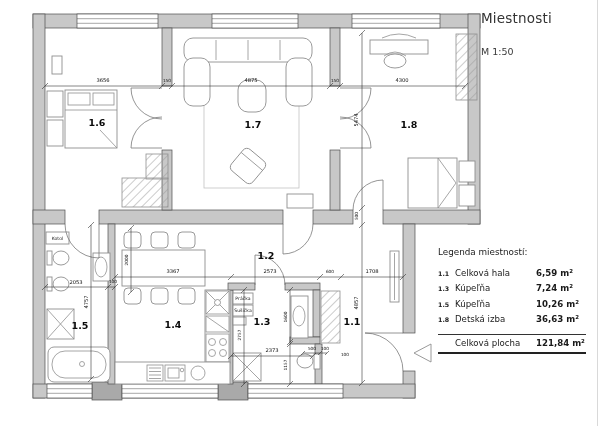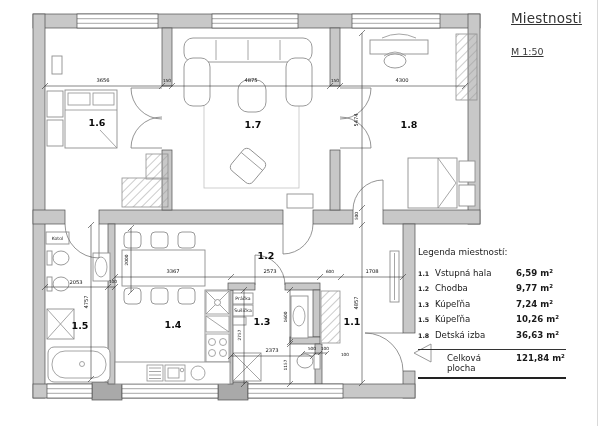"Miestnosti" .title-block { left: 511px -> 481px; text-decoration: underline -> none }
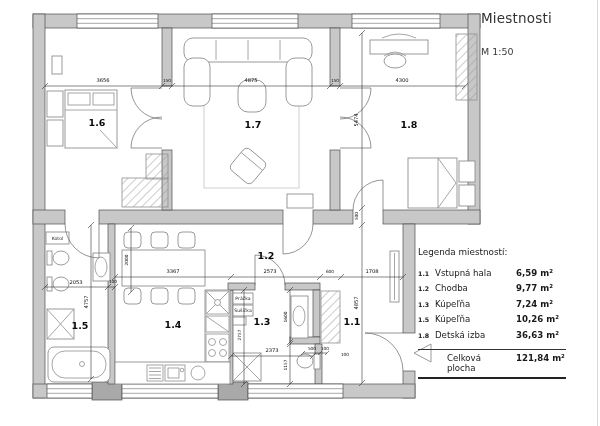"Legenda miestností:" .legend { left: 418px -> 438px }
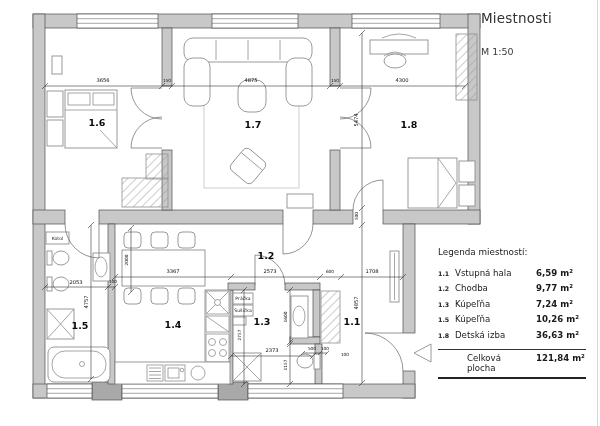"Vstupná hala" span.lname { text: Vstupná -> Celková }
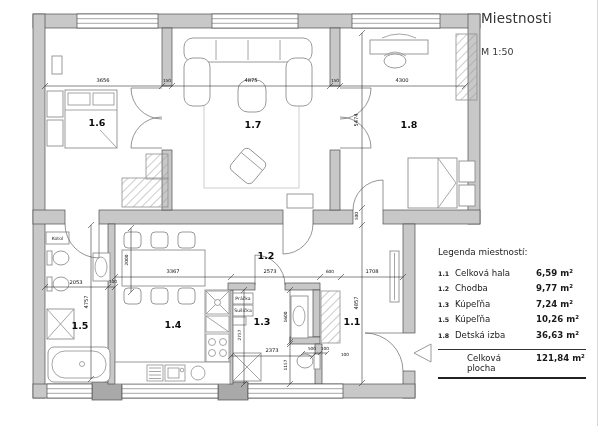"Chodba" div.lrow { html: <div> <span>1.2</span> <span>Chodba</span> <span>9,77 m²</span> </div> -> none }
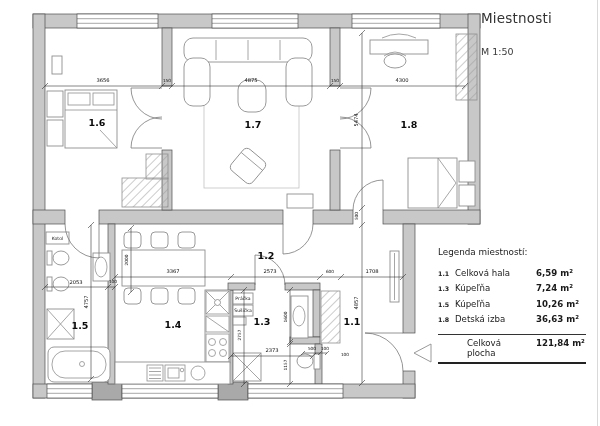"Celková plocha" .ltotal { gap: 12px -> none }
